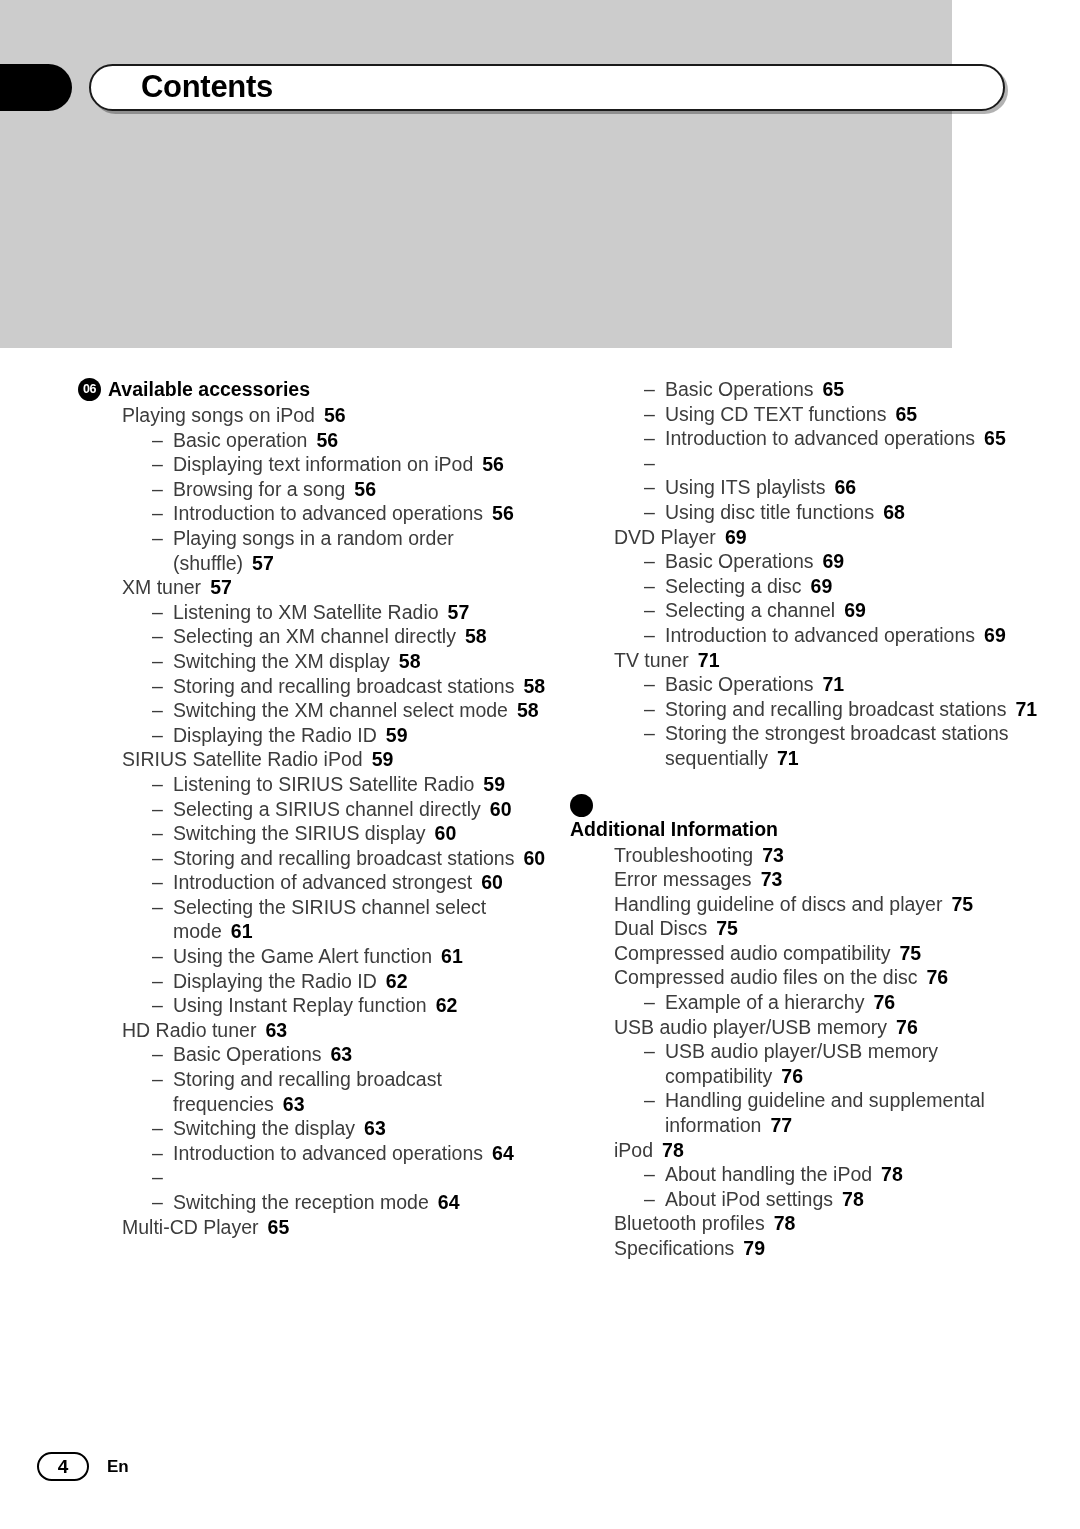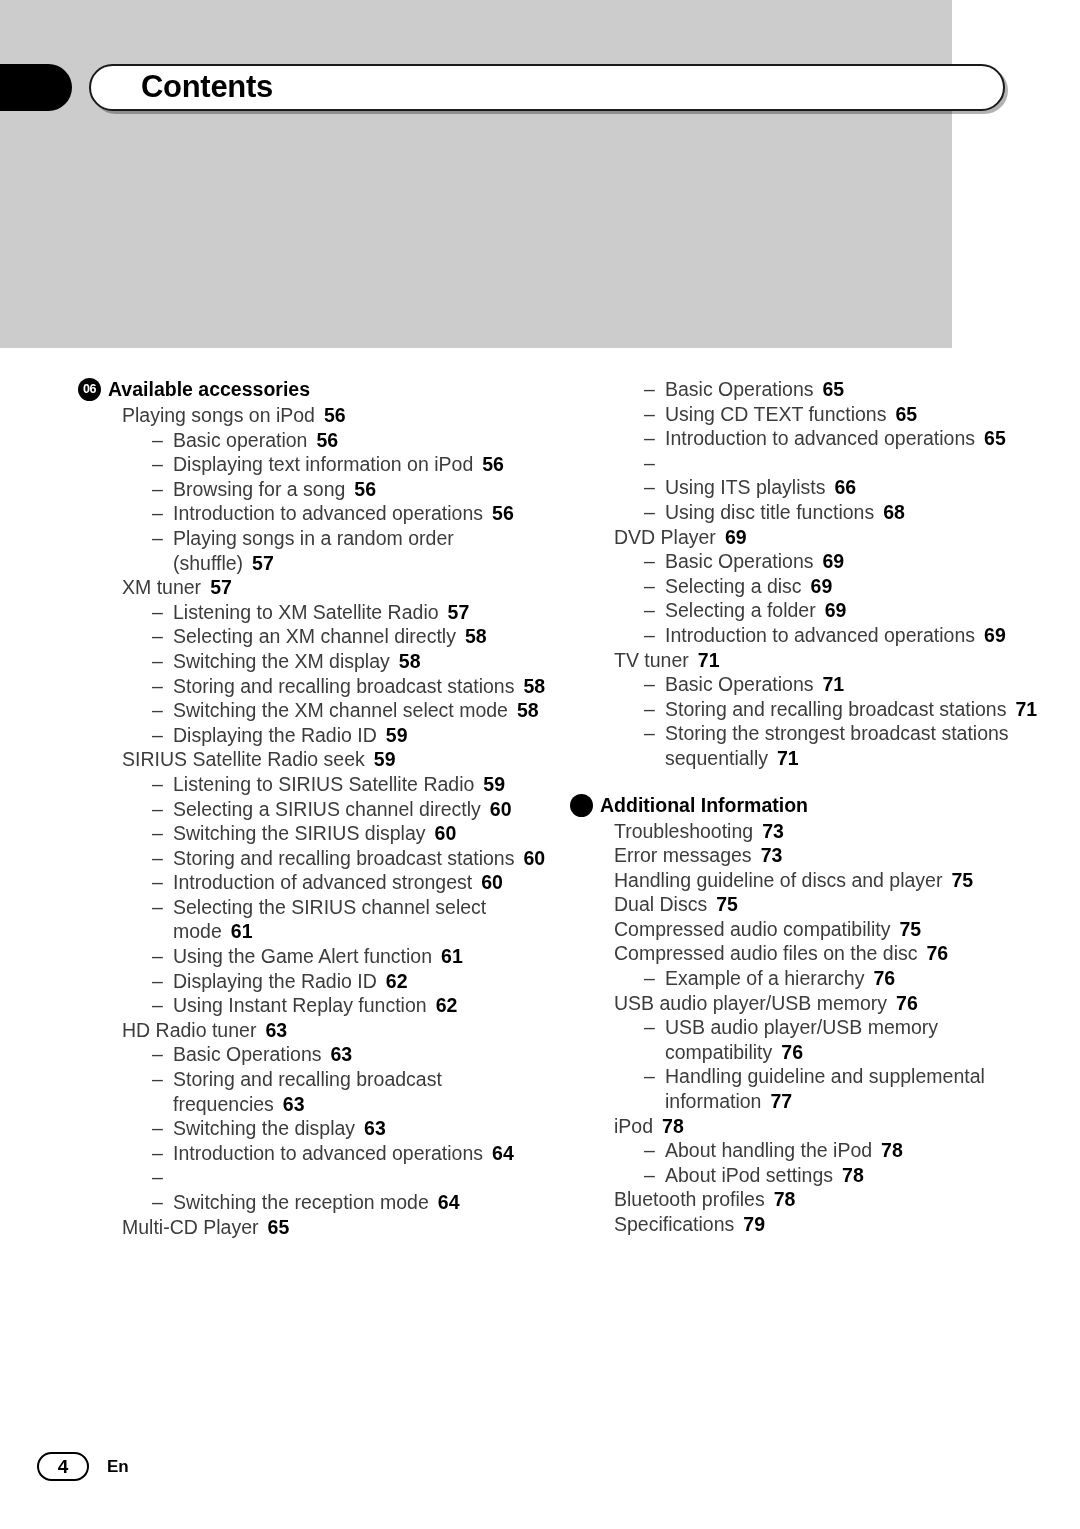"Selecting a folder" span.entry-text { text: folder -> channel }
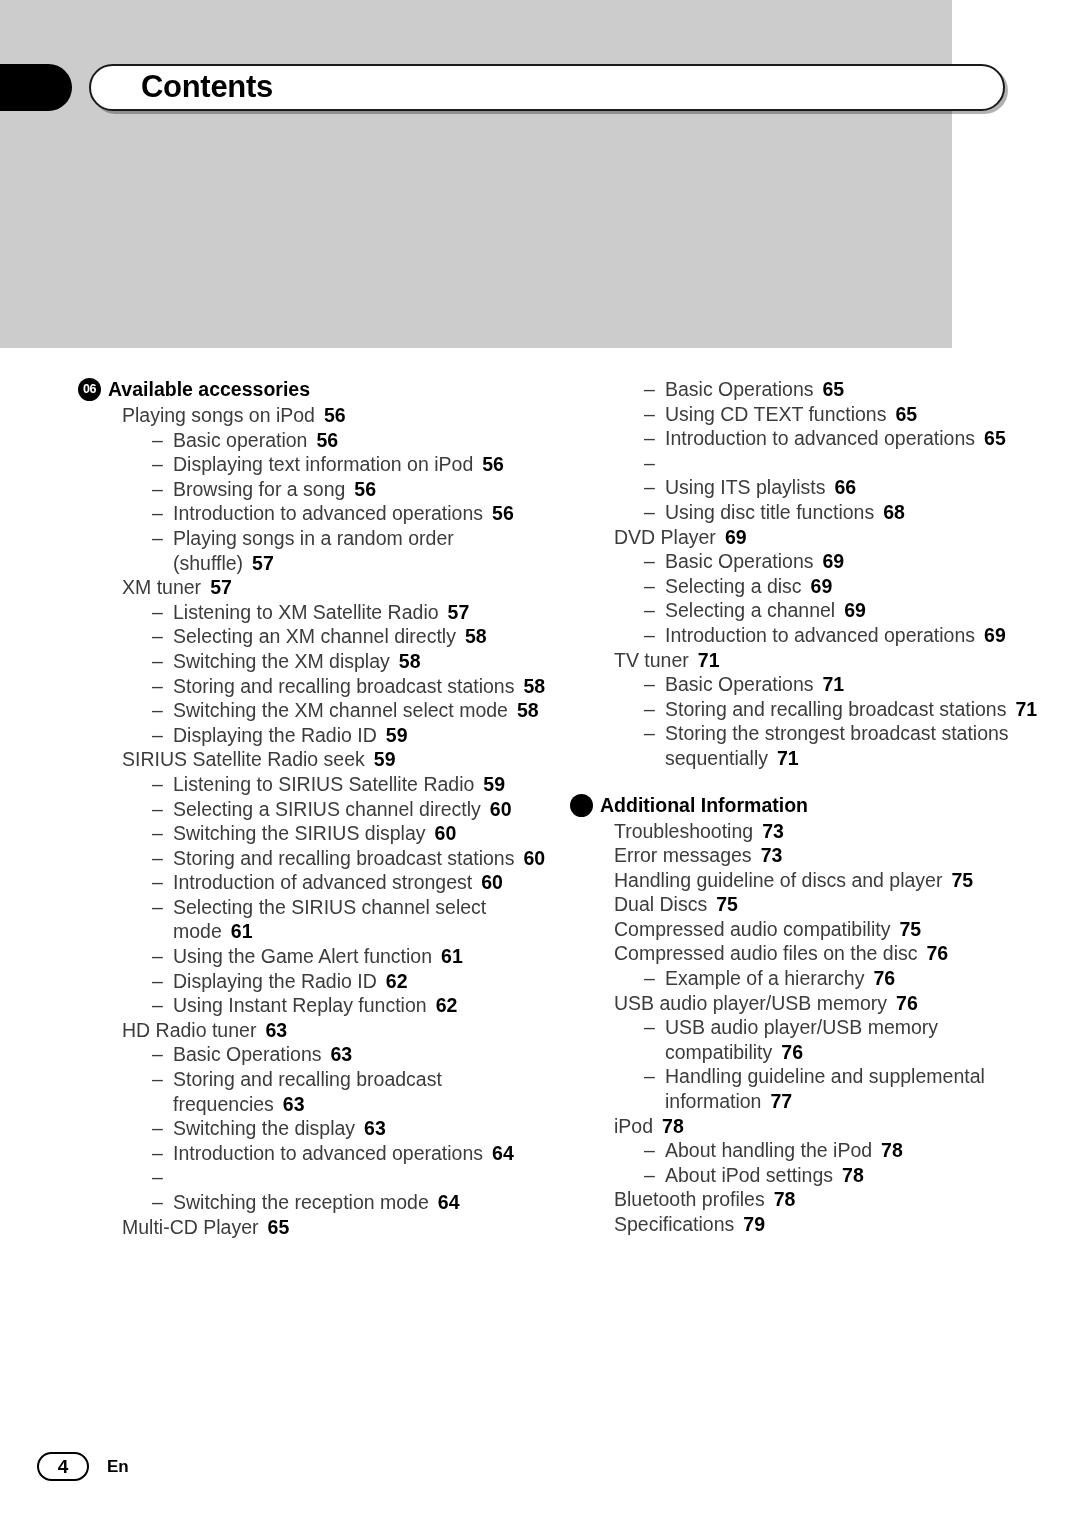"SIRIUS Satellite Radio seek" span.entry-text { text: seek -> iPod }
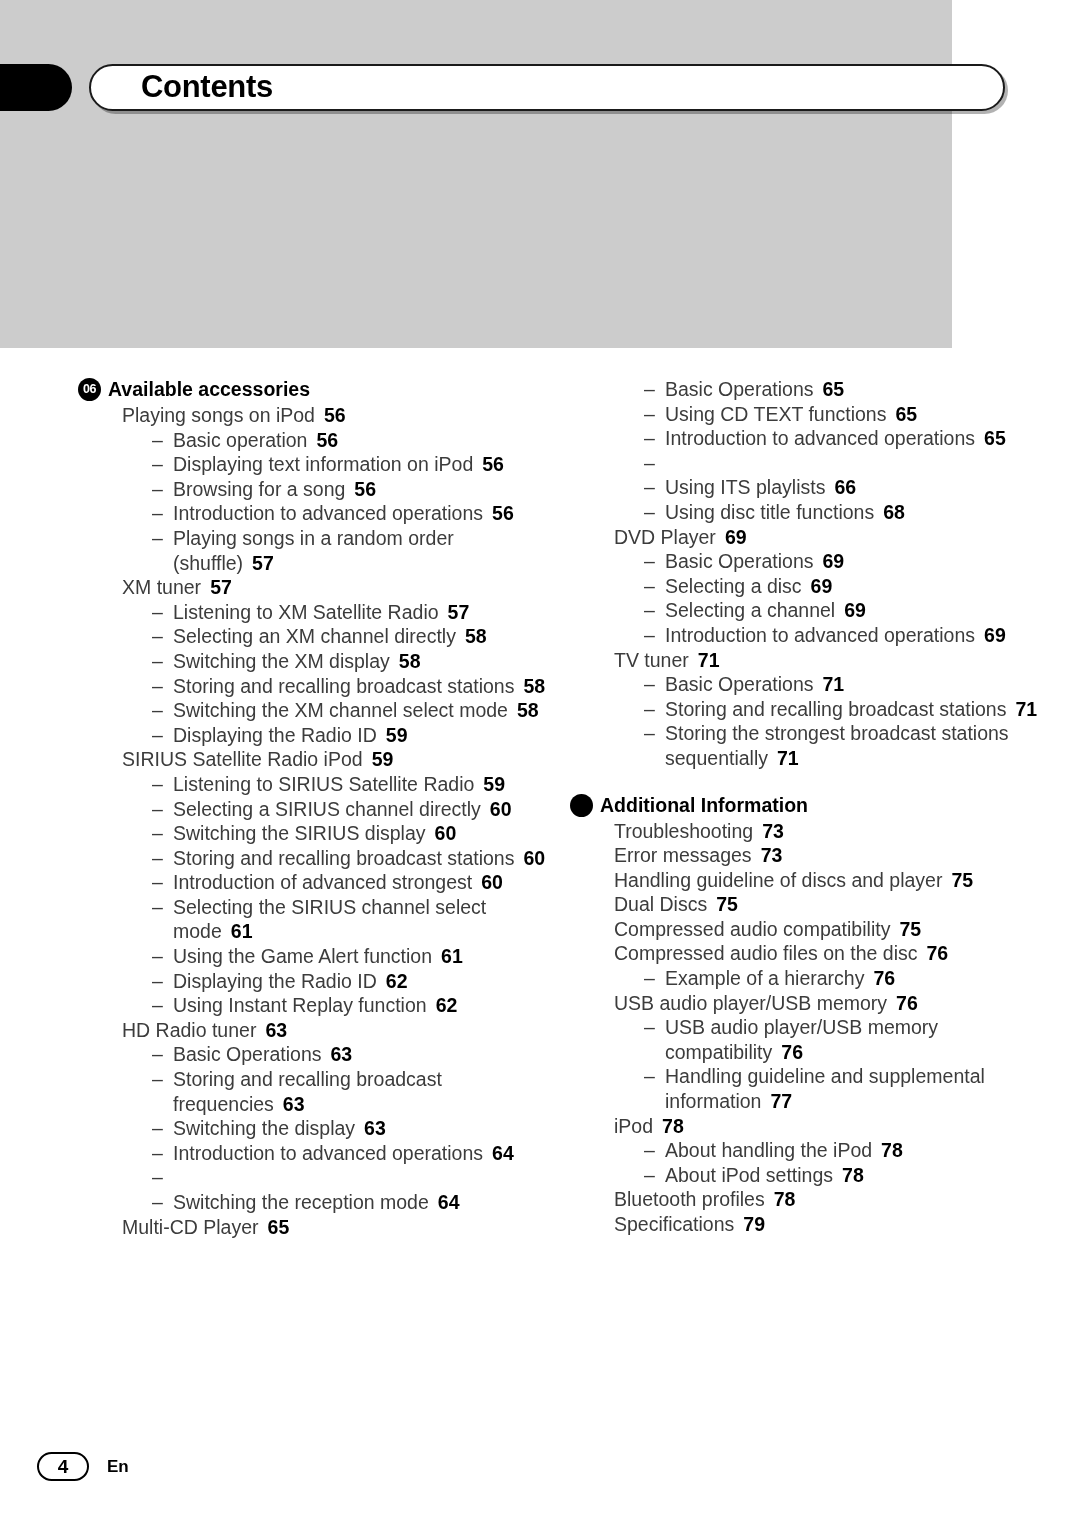"Additional Information" .section-heading.spaced { flex-direction: none -> column }
